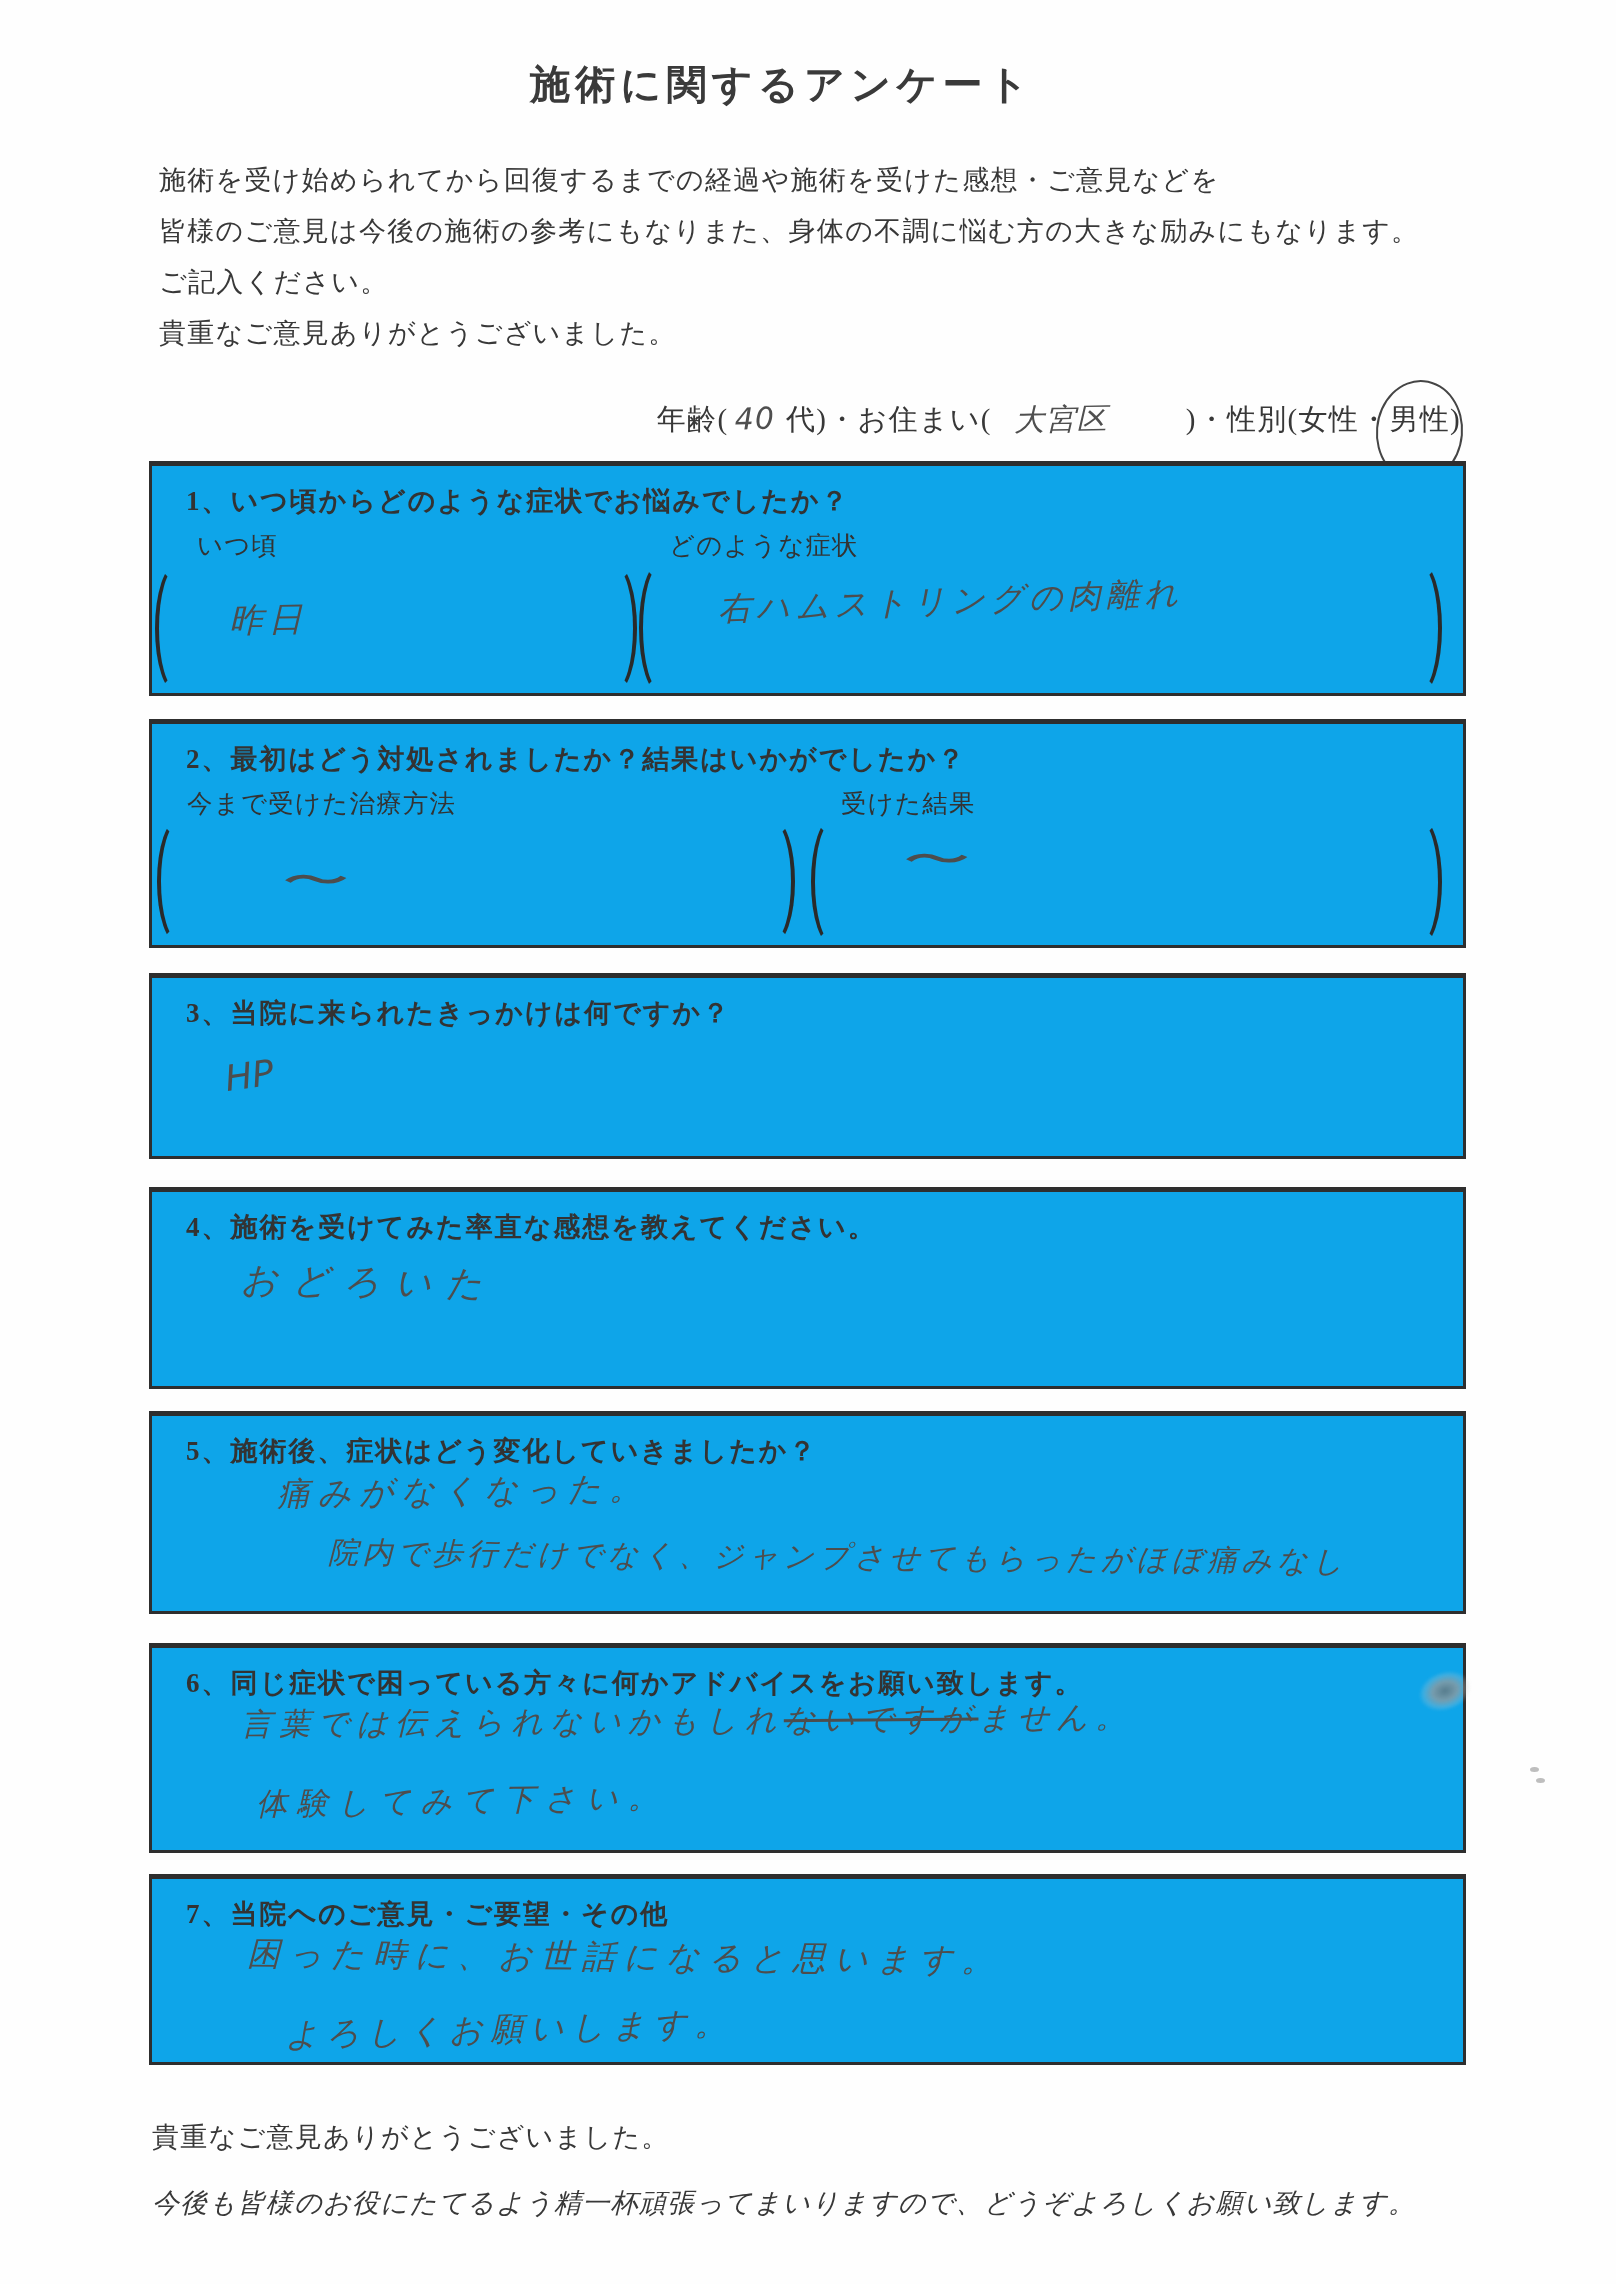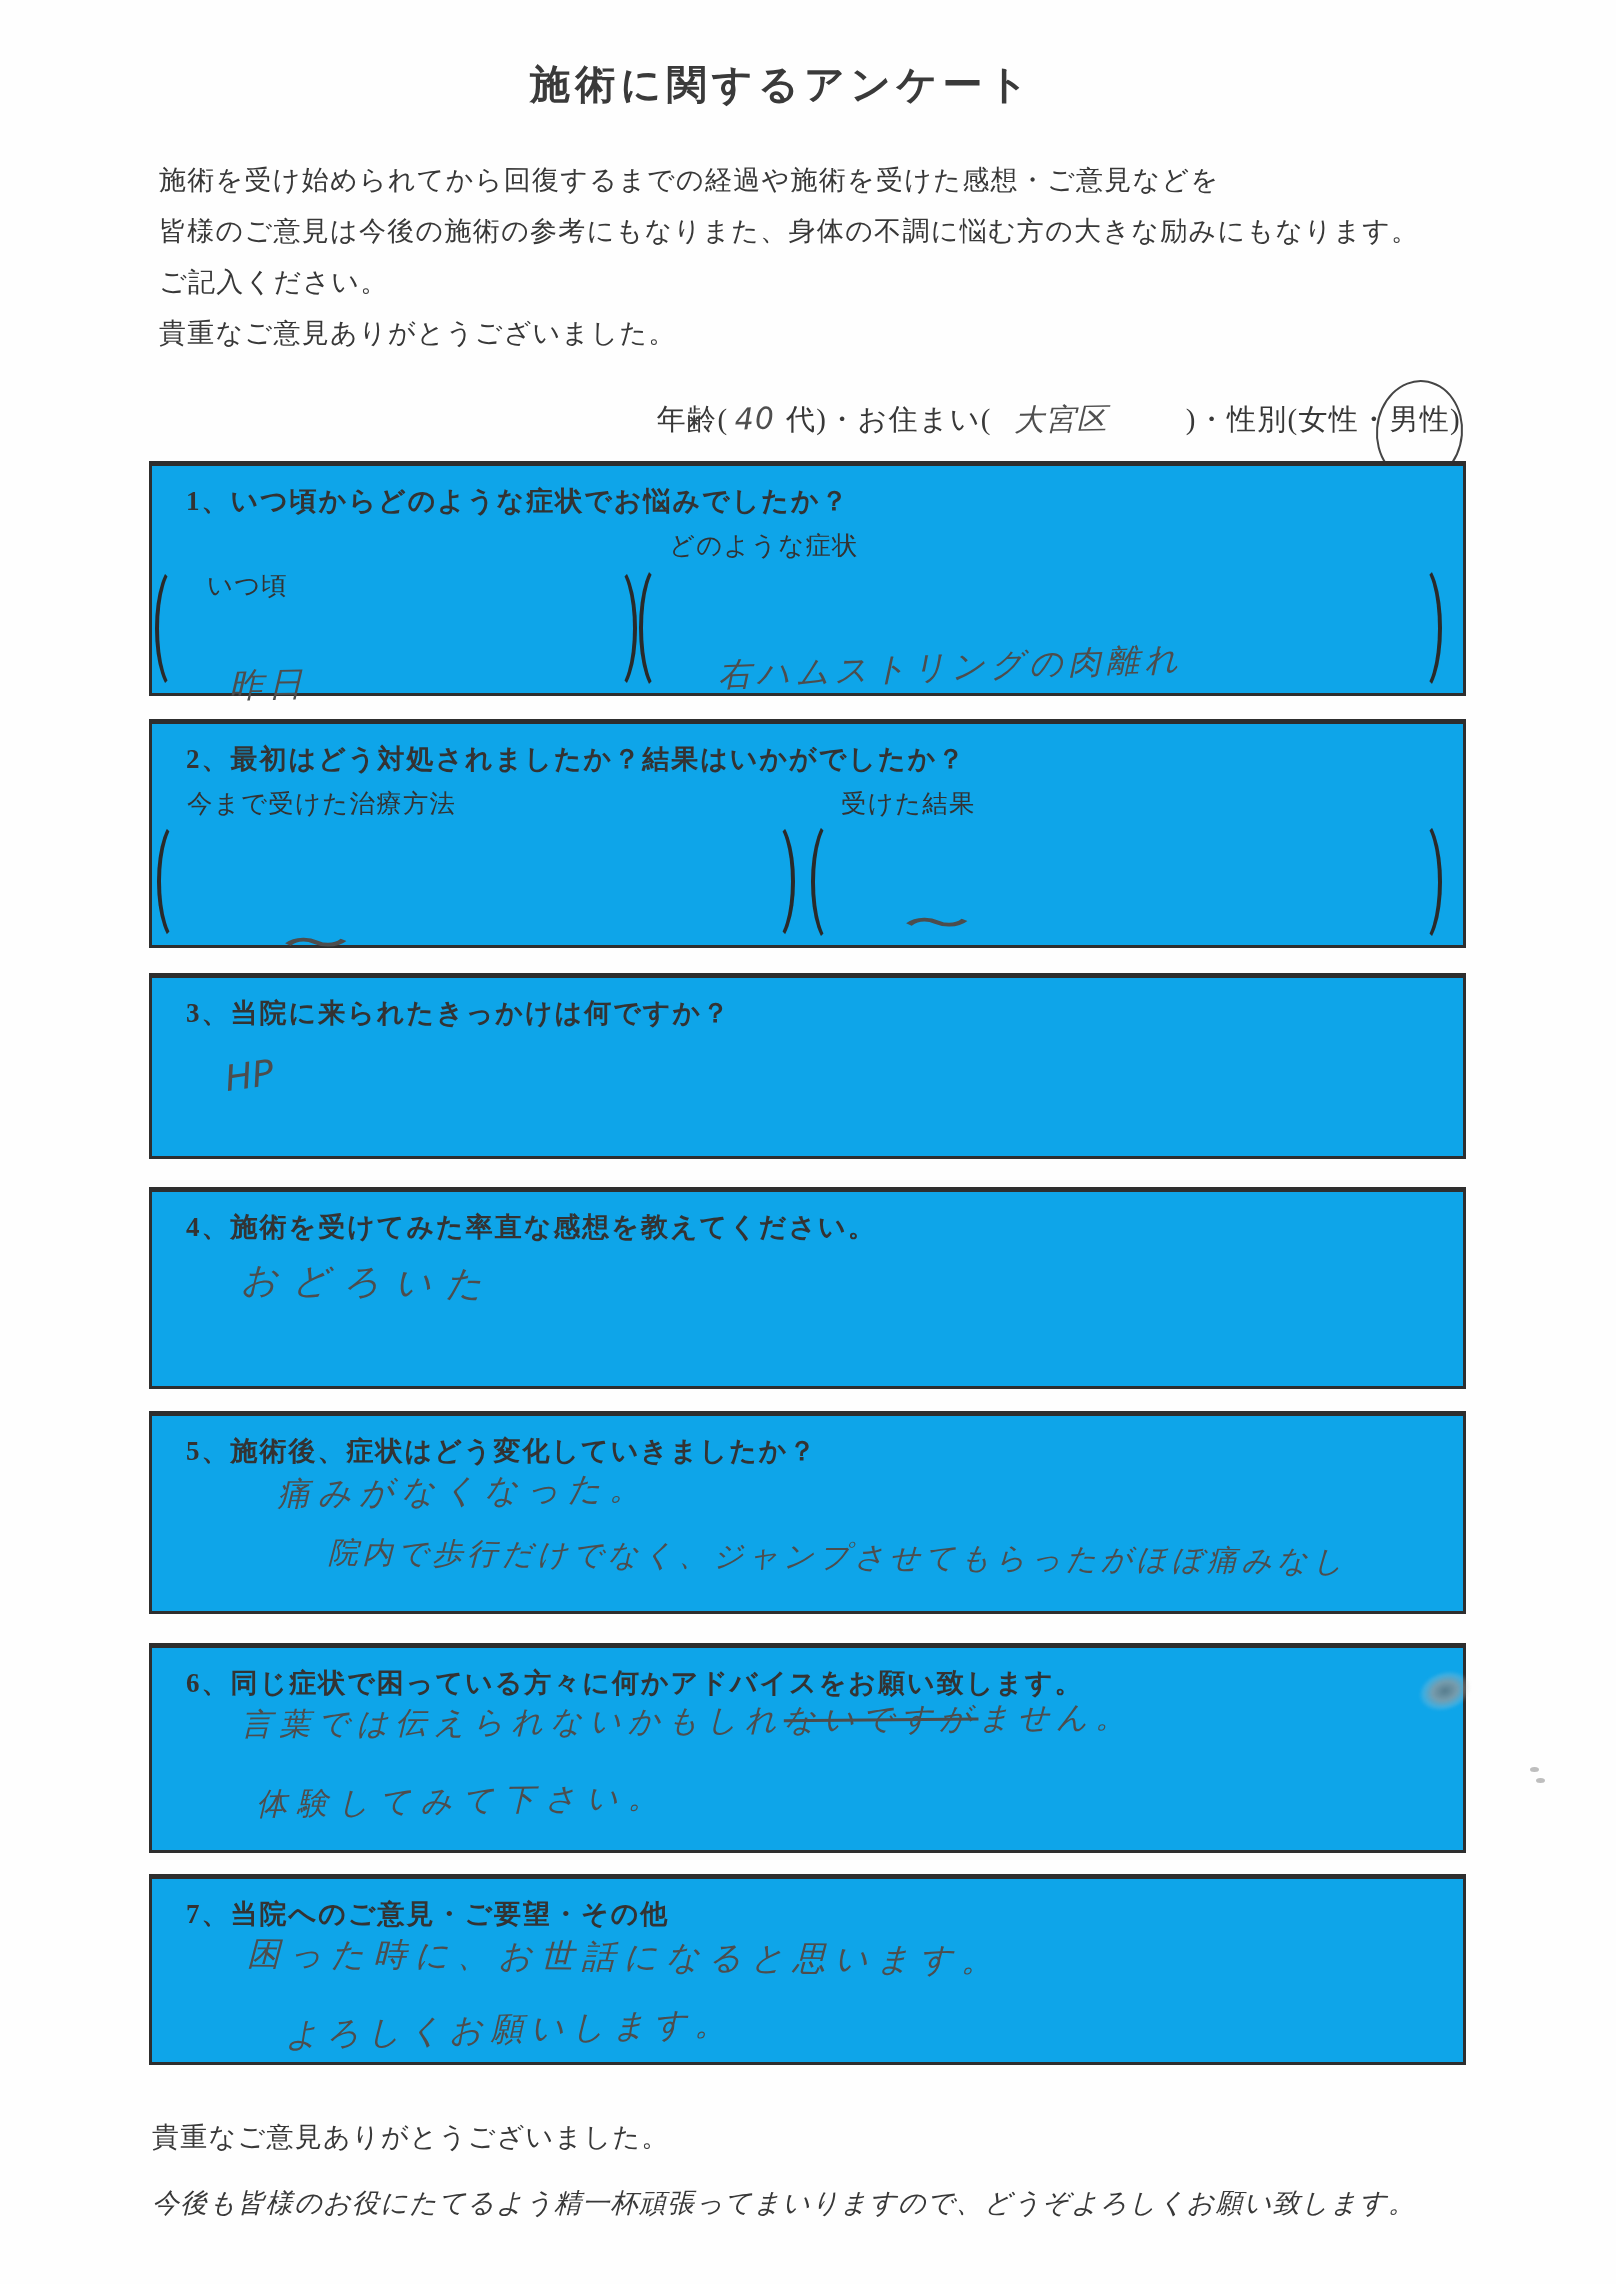"いつ頃" span.sublabel { left: 55px -> 45px; margin-top: 40px -> none }
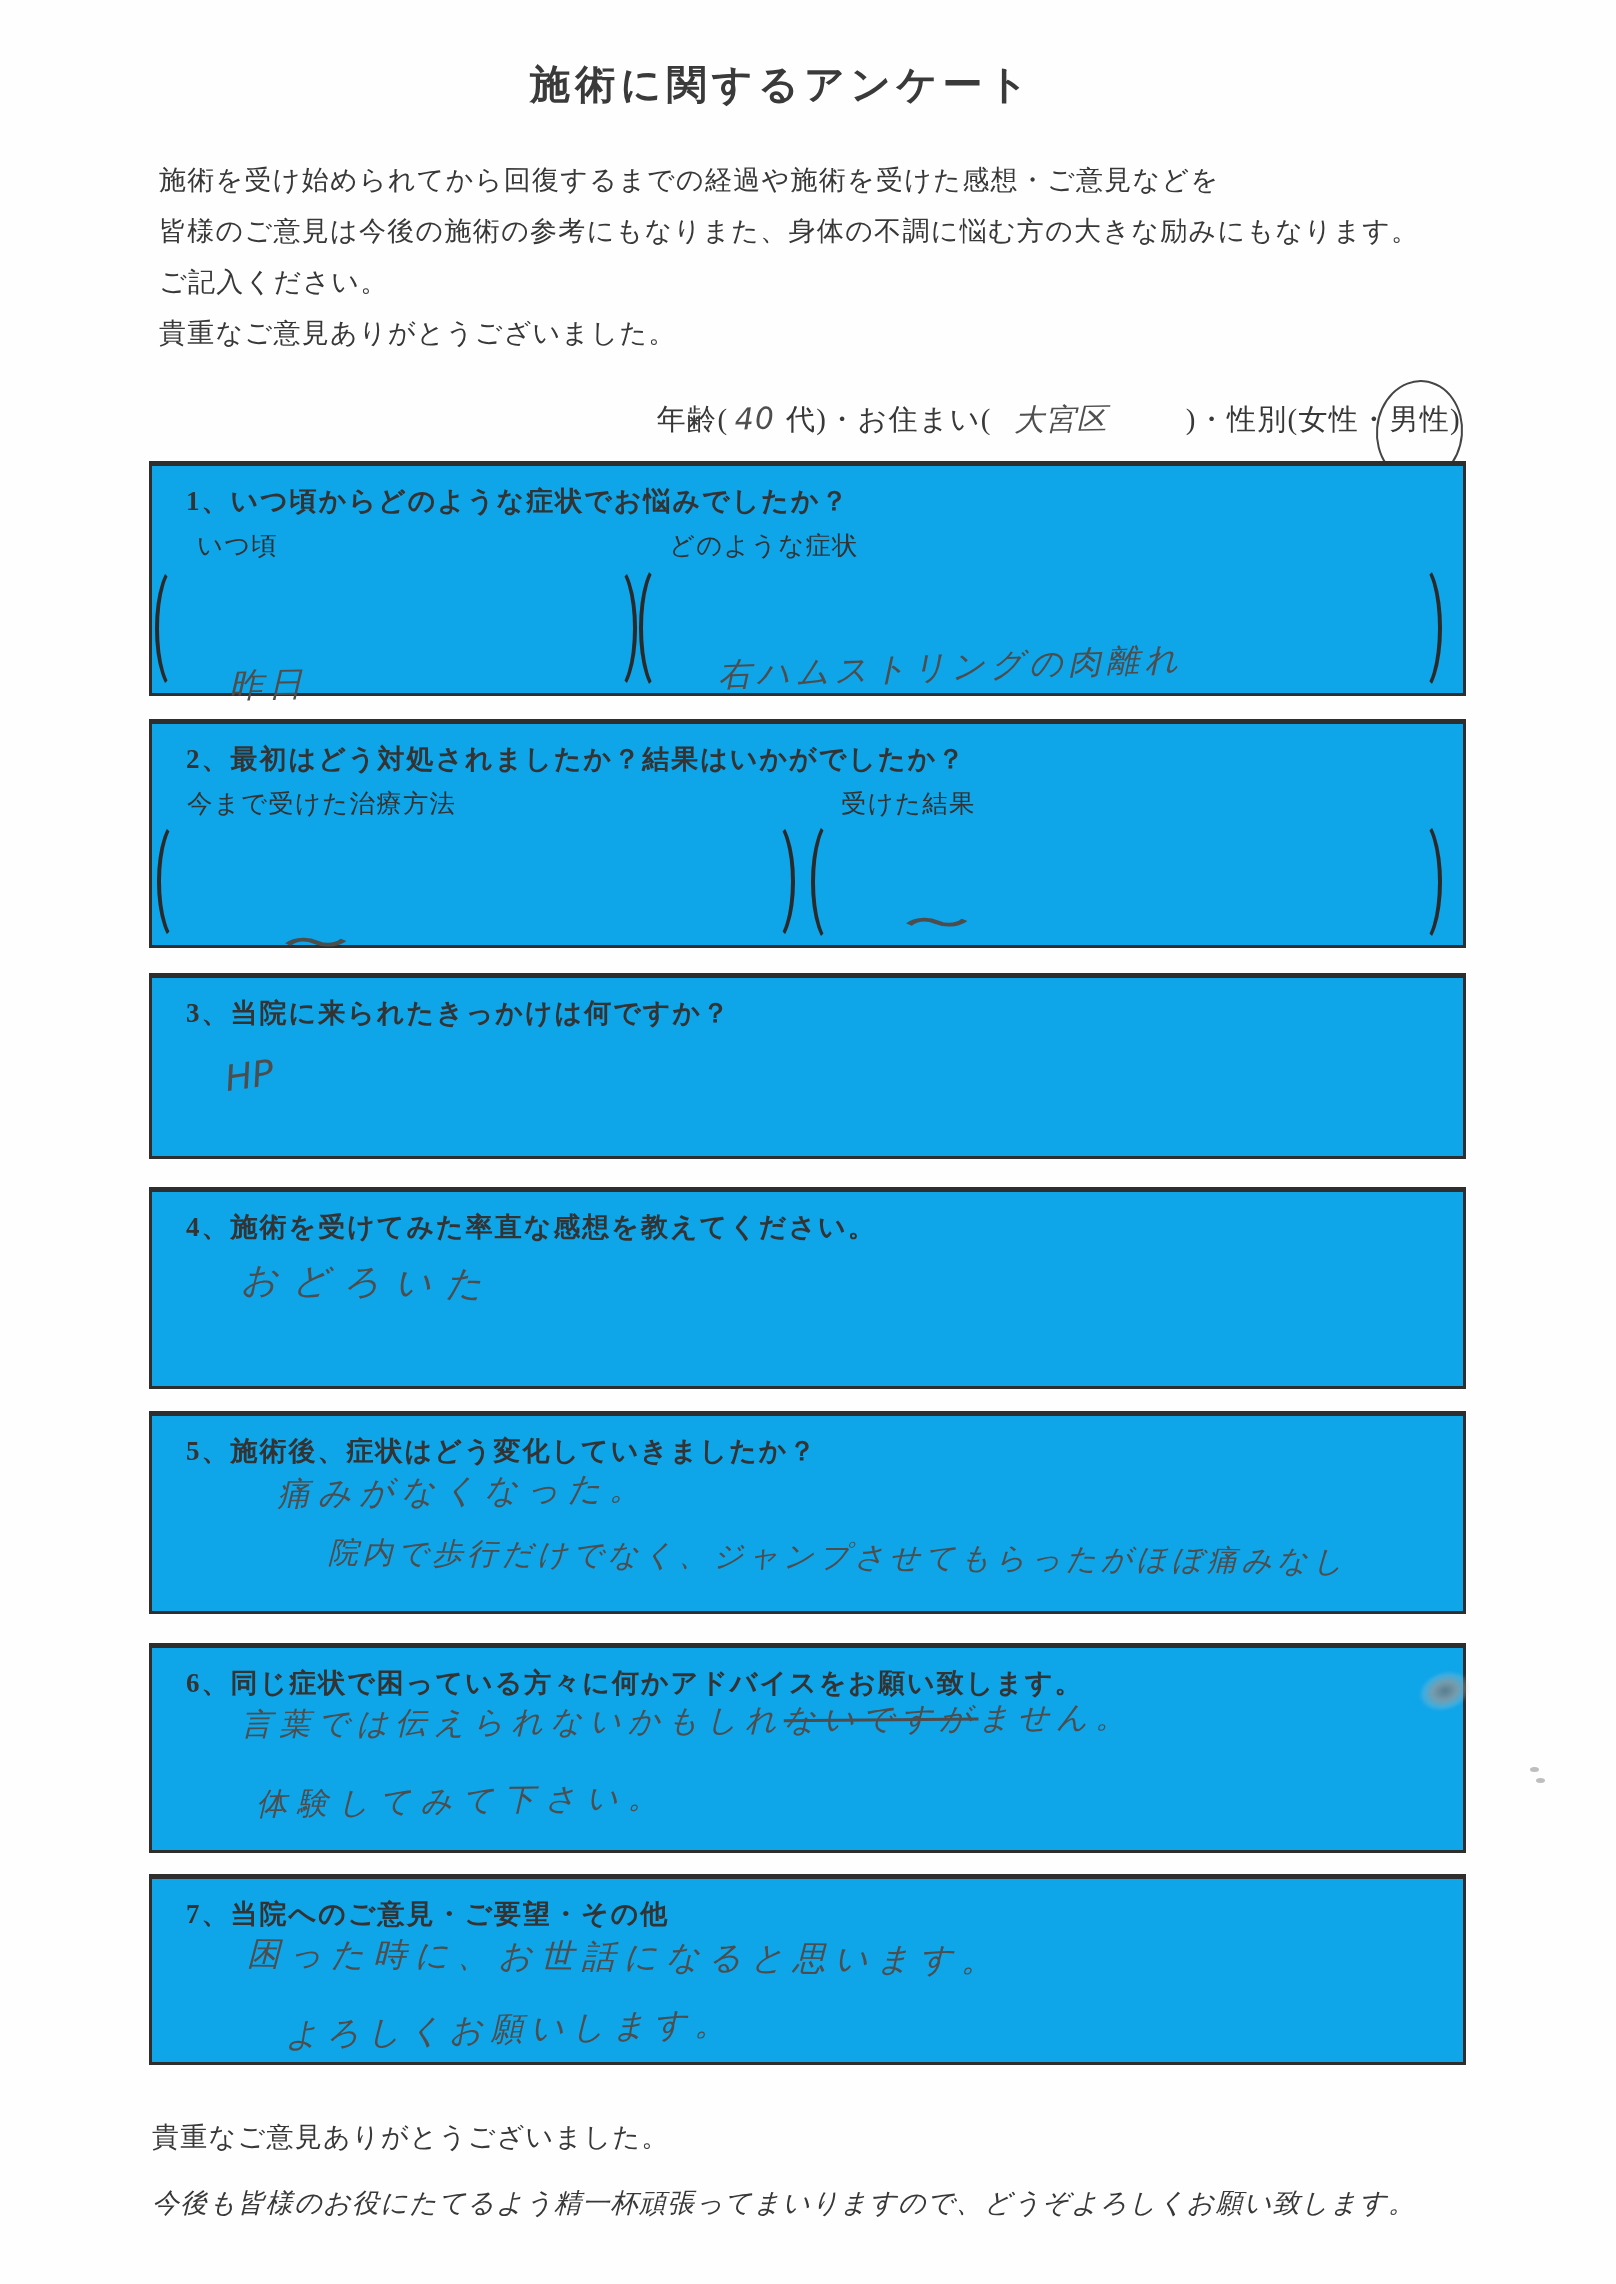"昨日" .slot { align-items: center -> none }
